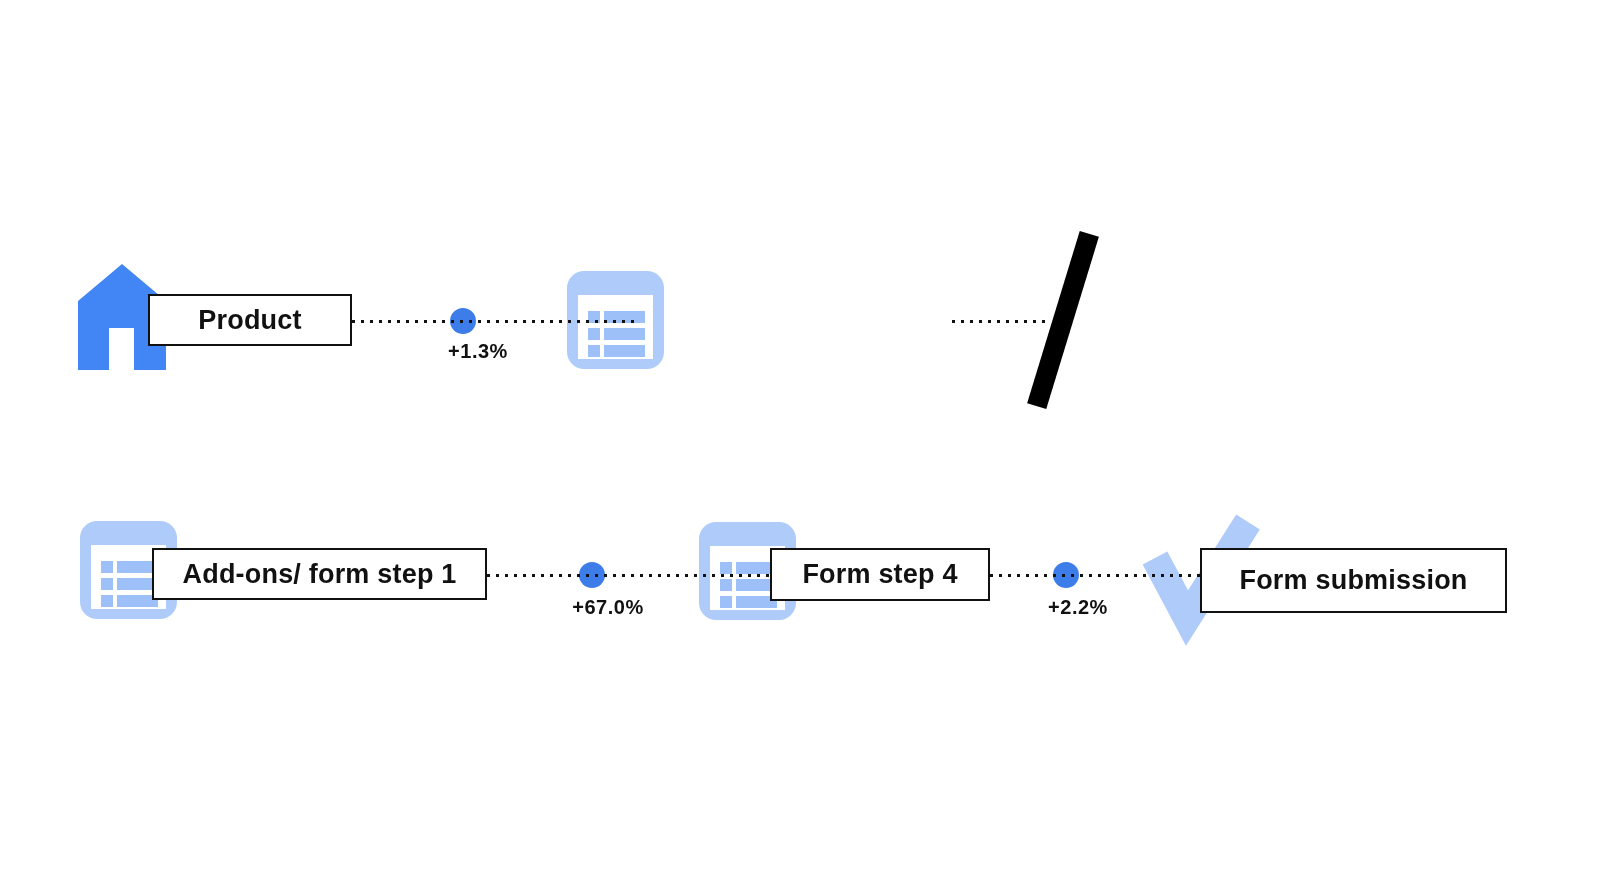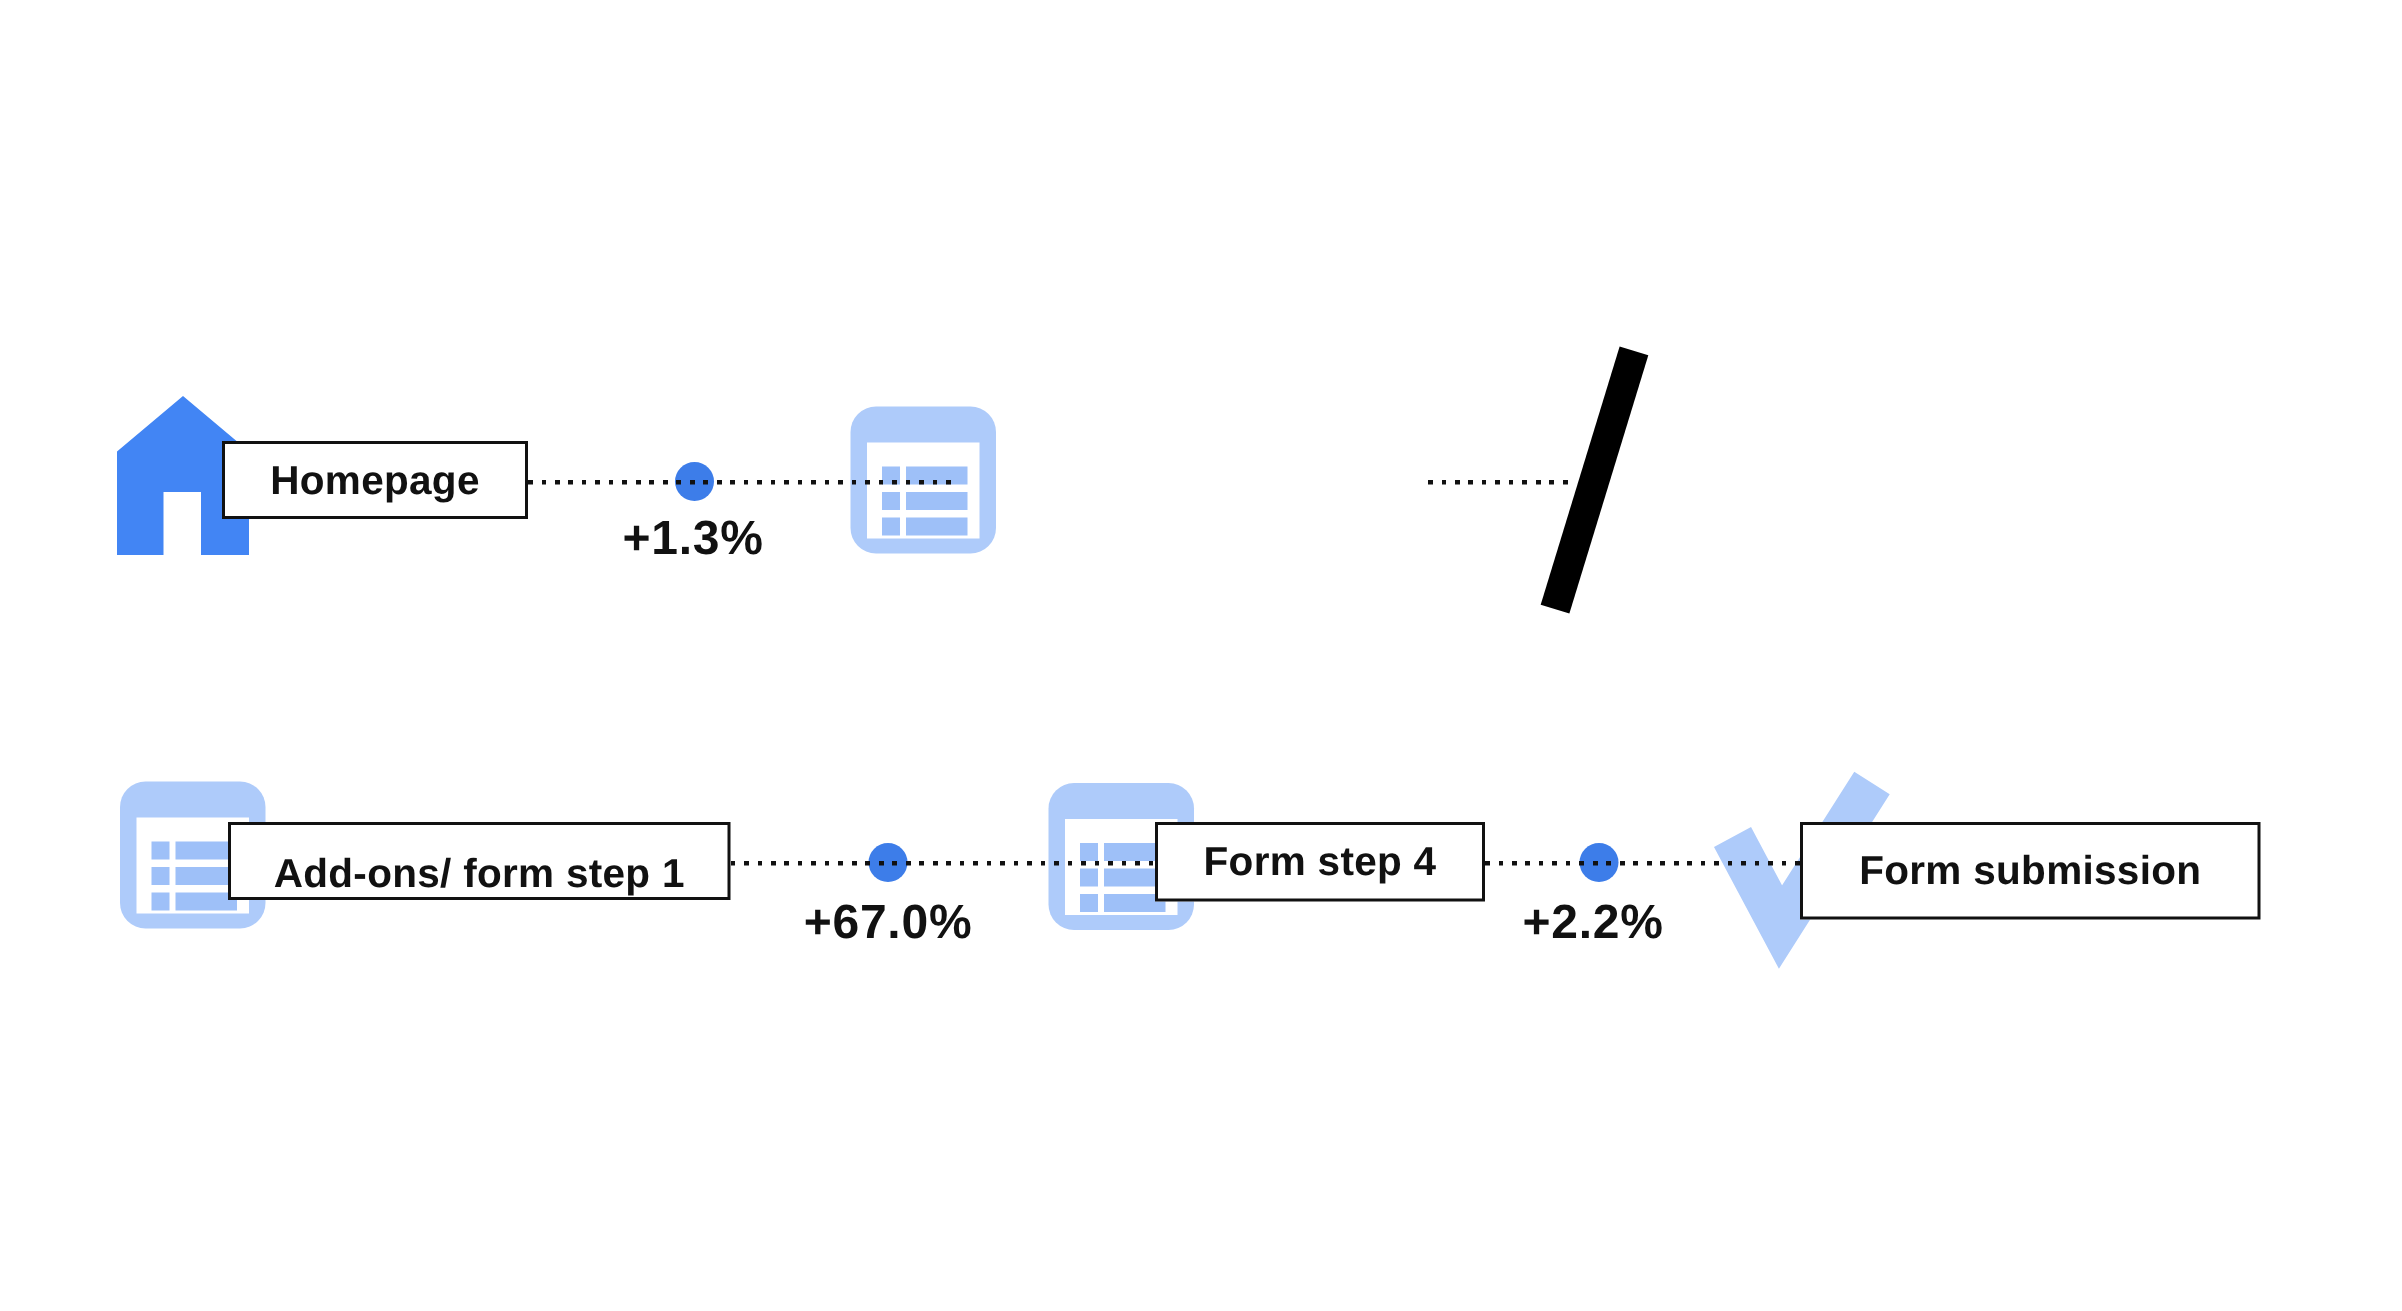"Homepage" span { text: Homepage -> Product }
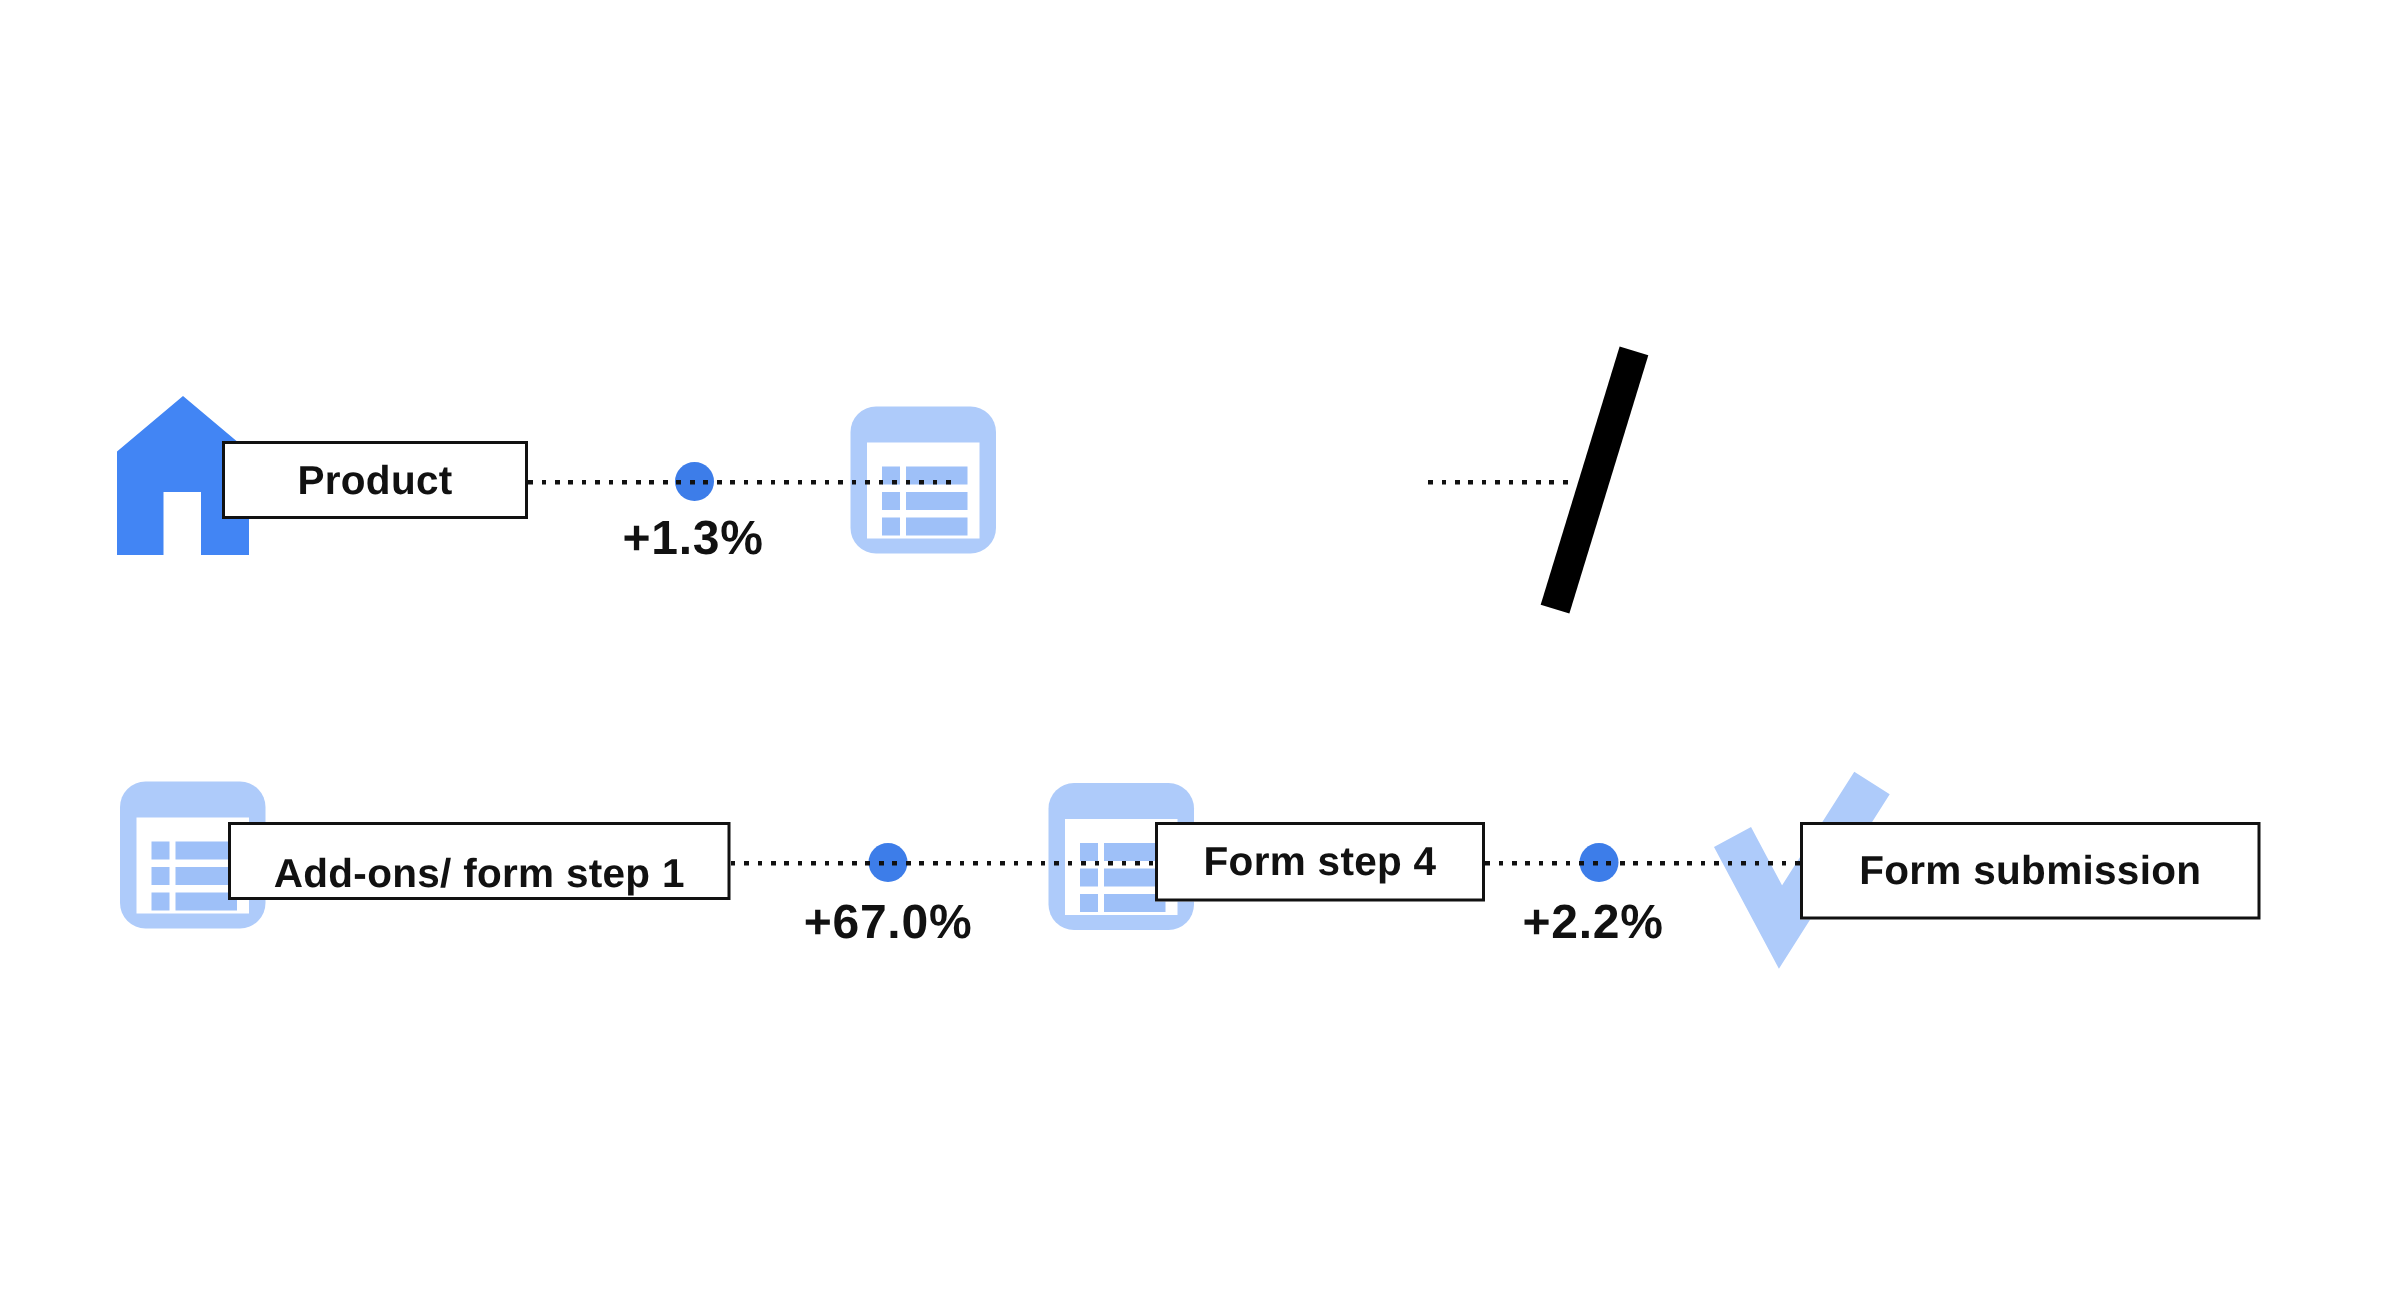"+1.3%" .delta { font-size: 32px -> 20px; margin-left: none -> 16px }
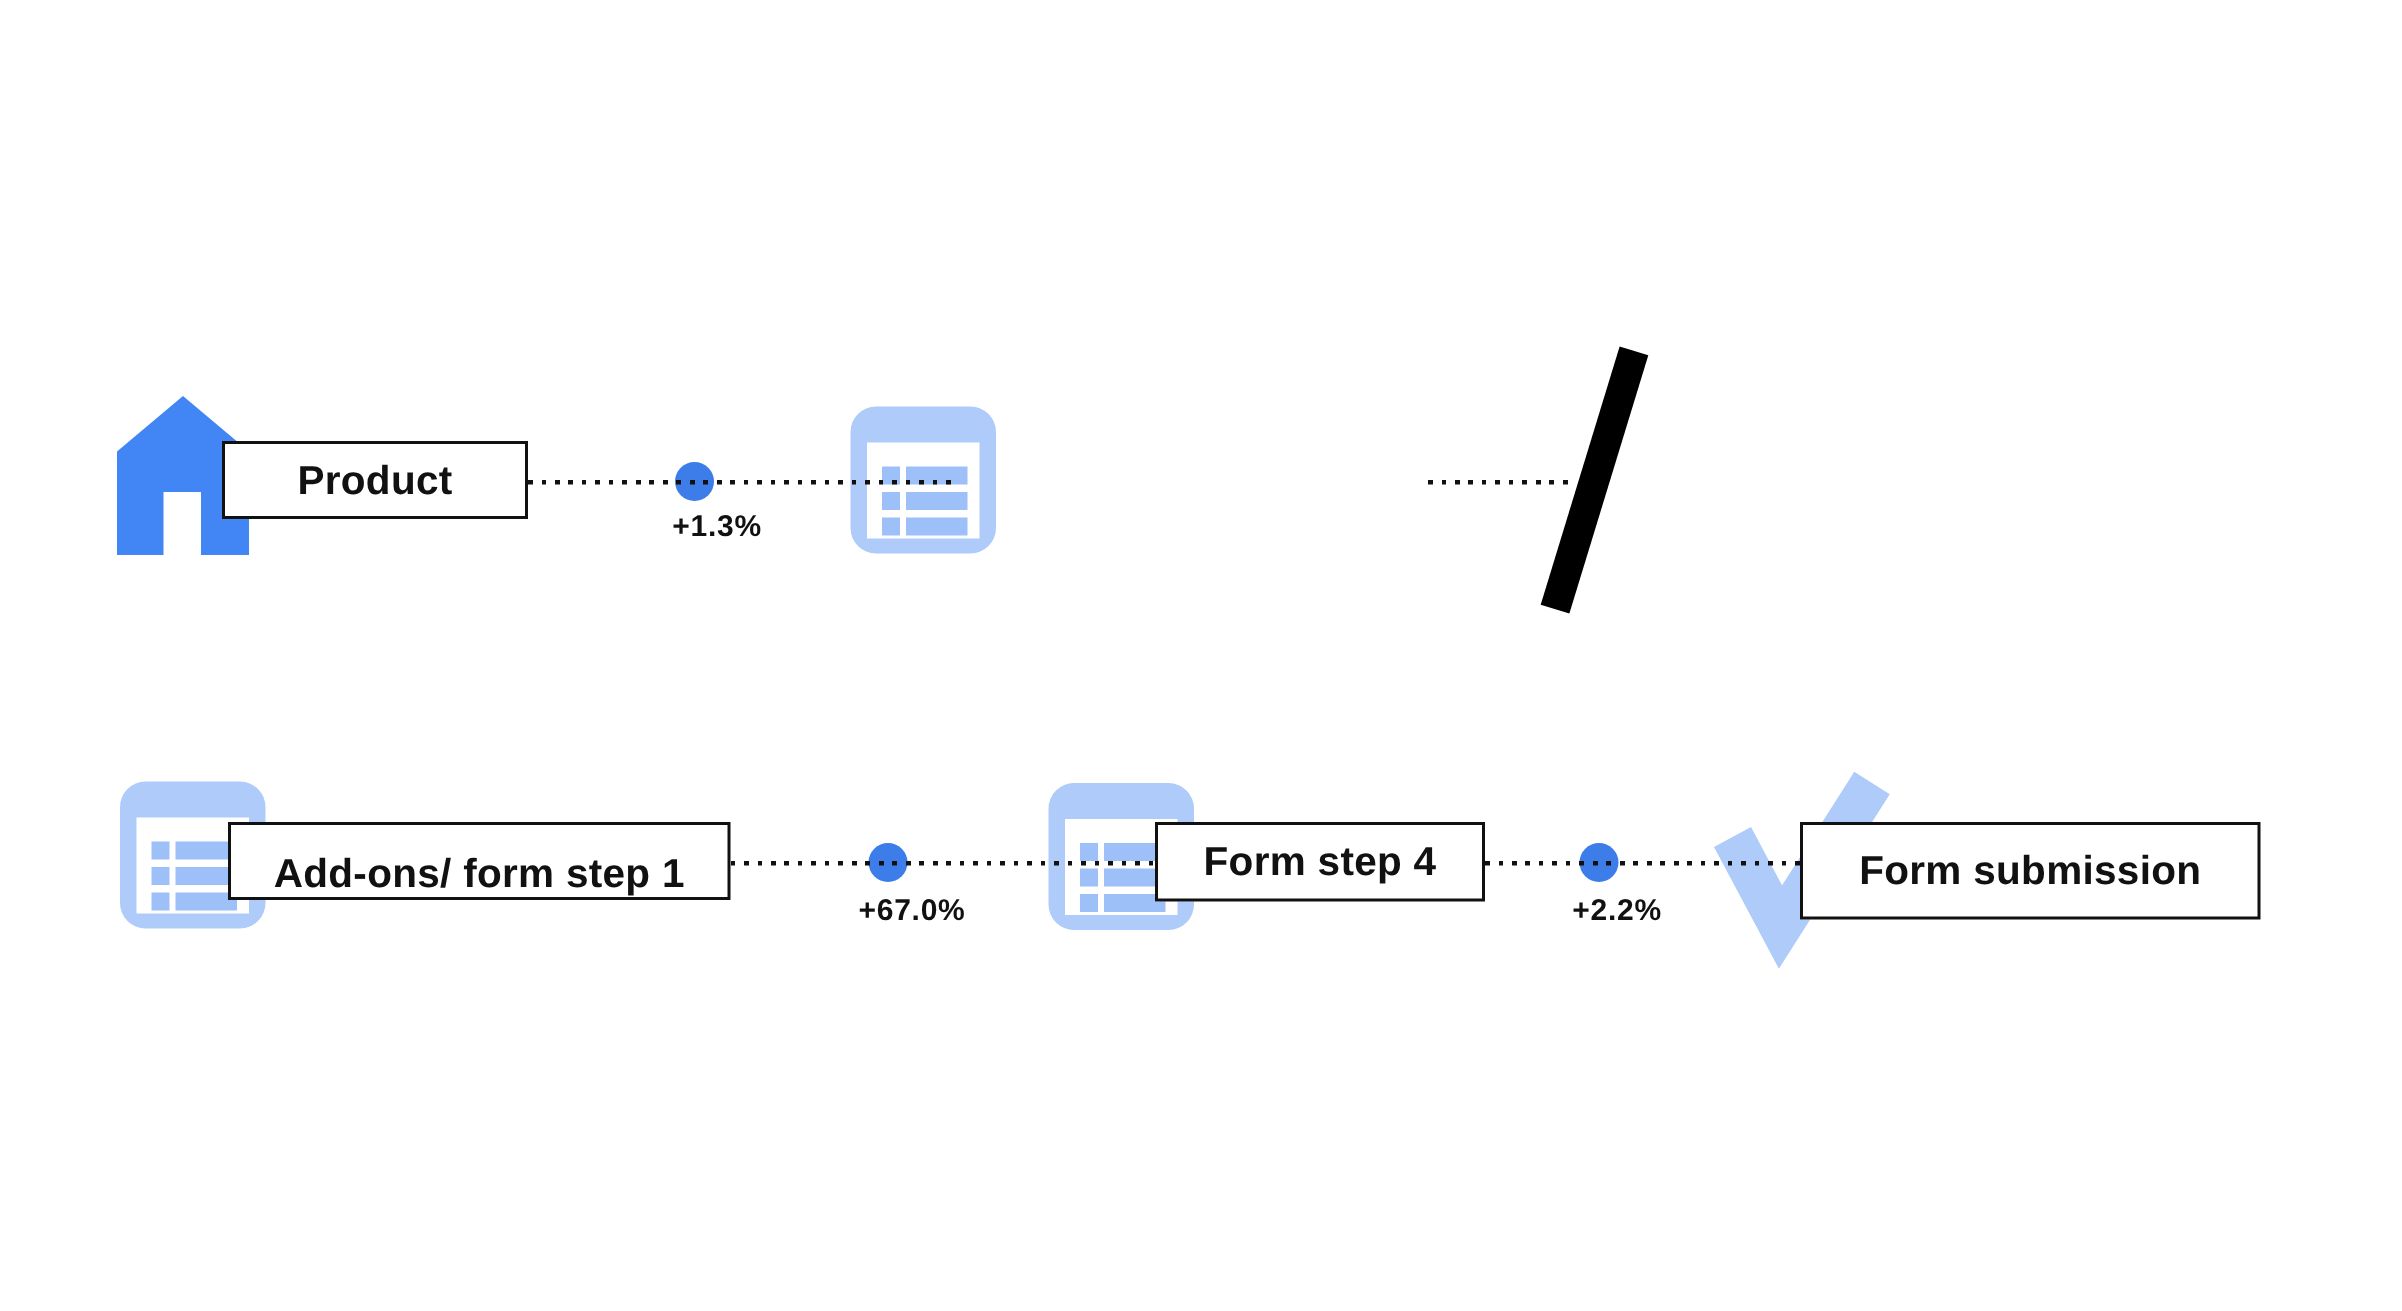"Add-ons/ form step 1" div.abs { align-items: flex-end -> none }
